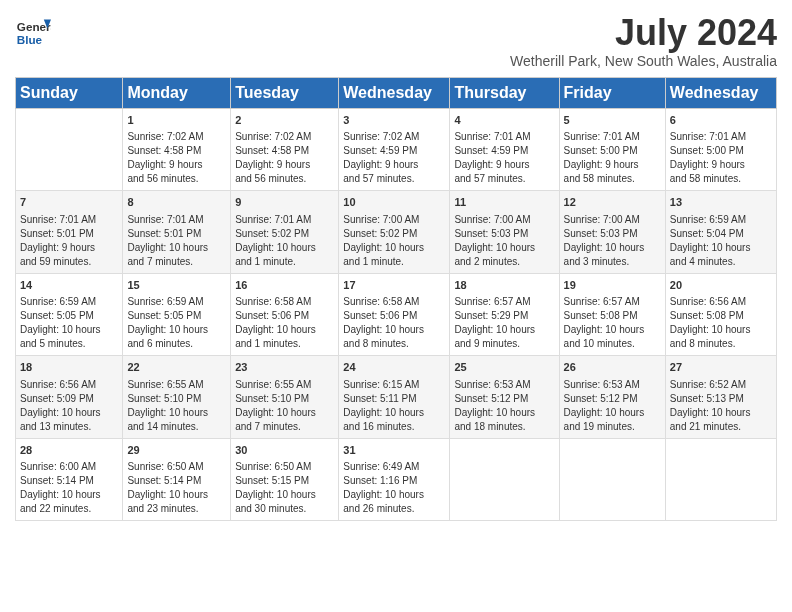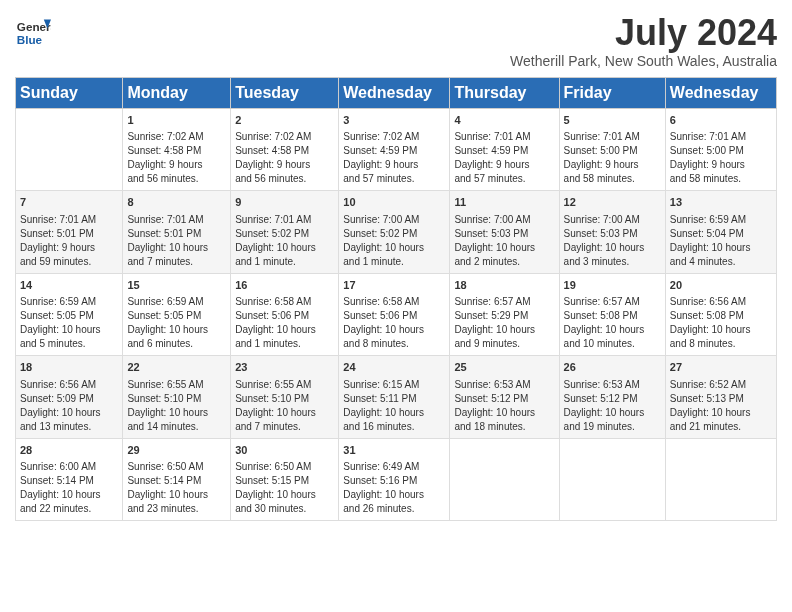"Sunset: 5:16 PM" div { text: 5:16 -> 1:16 }
